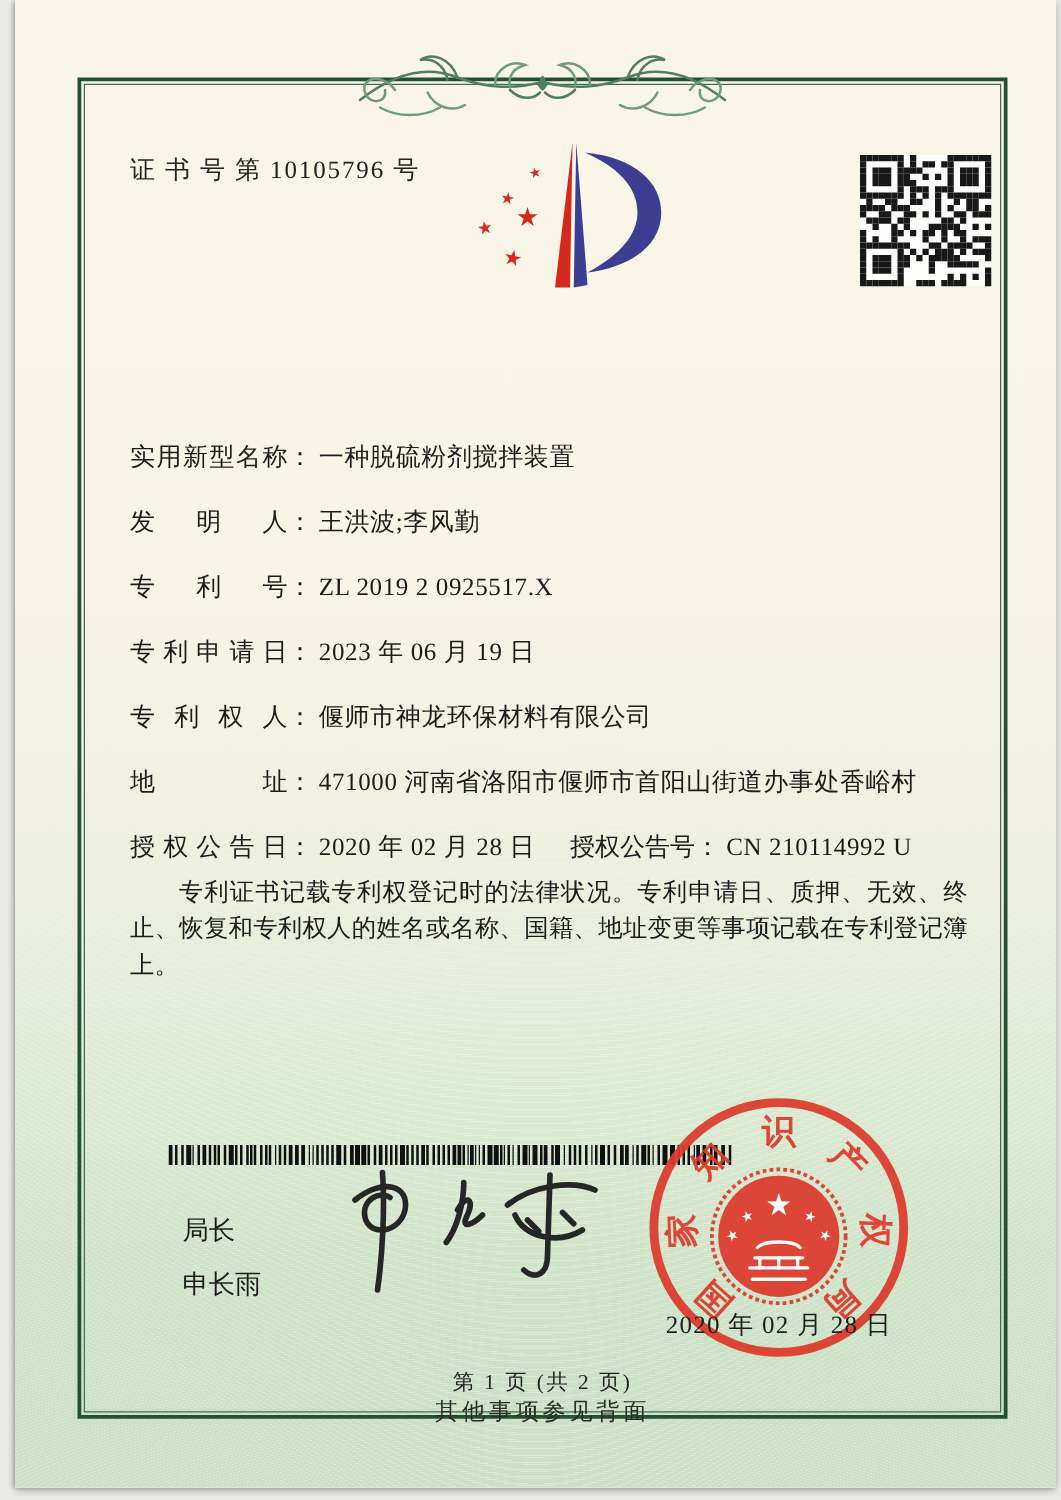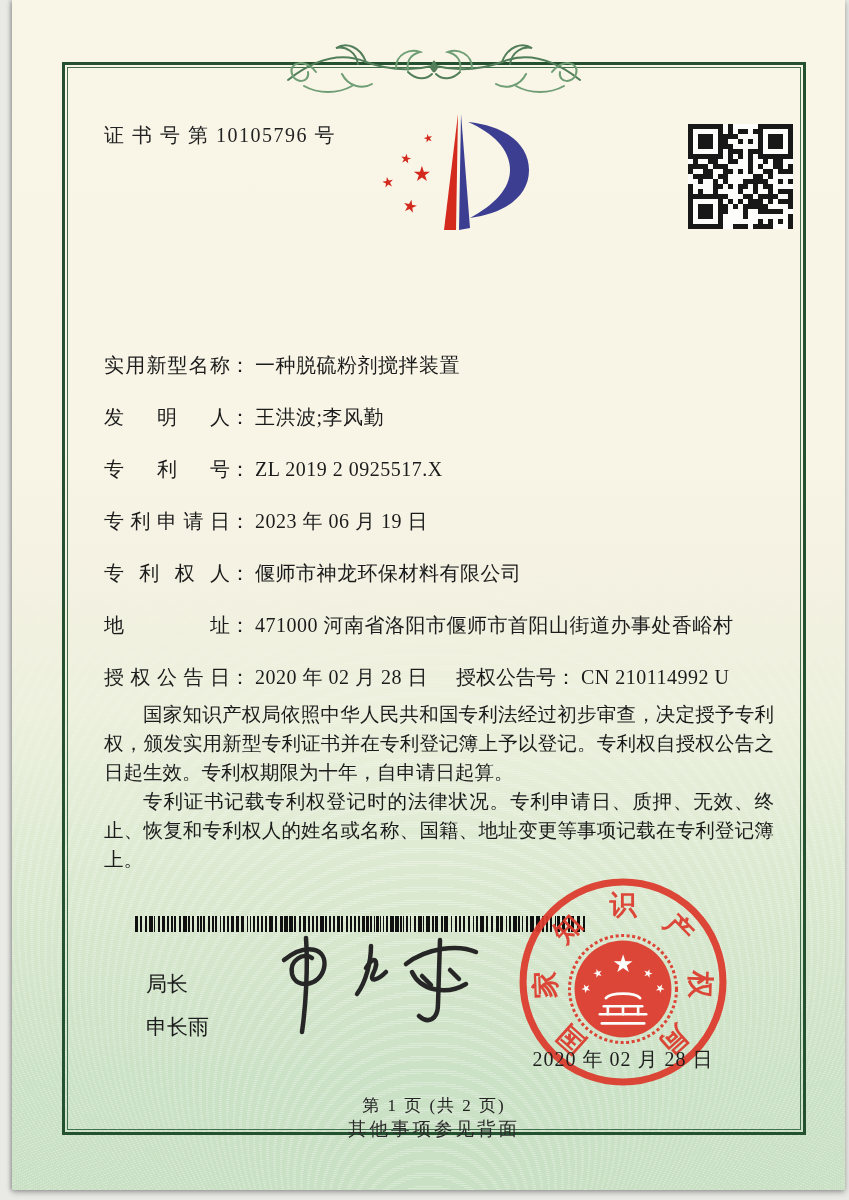"国家知识产权局依照中华人民共和国专利法经过初步审查，决定授予专利权，颁发实用新型" p { html: <p>国家知识产权局依照中华人民共和国专利法经过初步审查，决定授予专利权，颁发实用新型专利证书并在专利登记簿上予以登记。专利权自授权公告之日起生效。专利权期限为十年，自申请日起算。</p> -> none }
